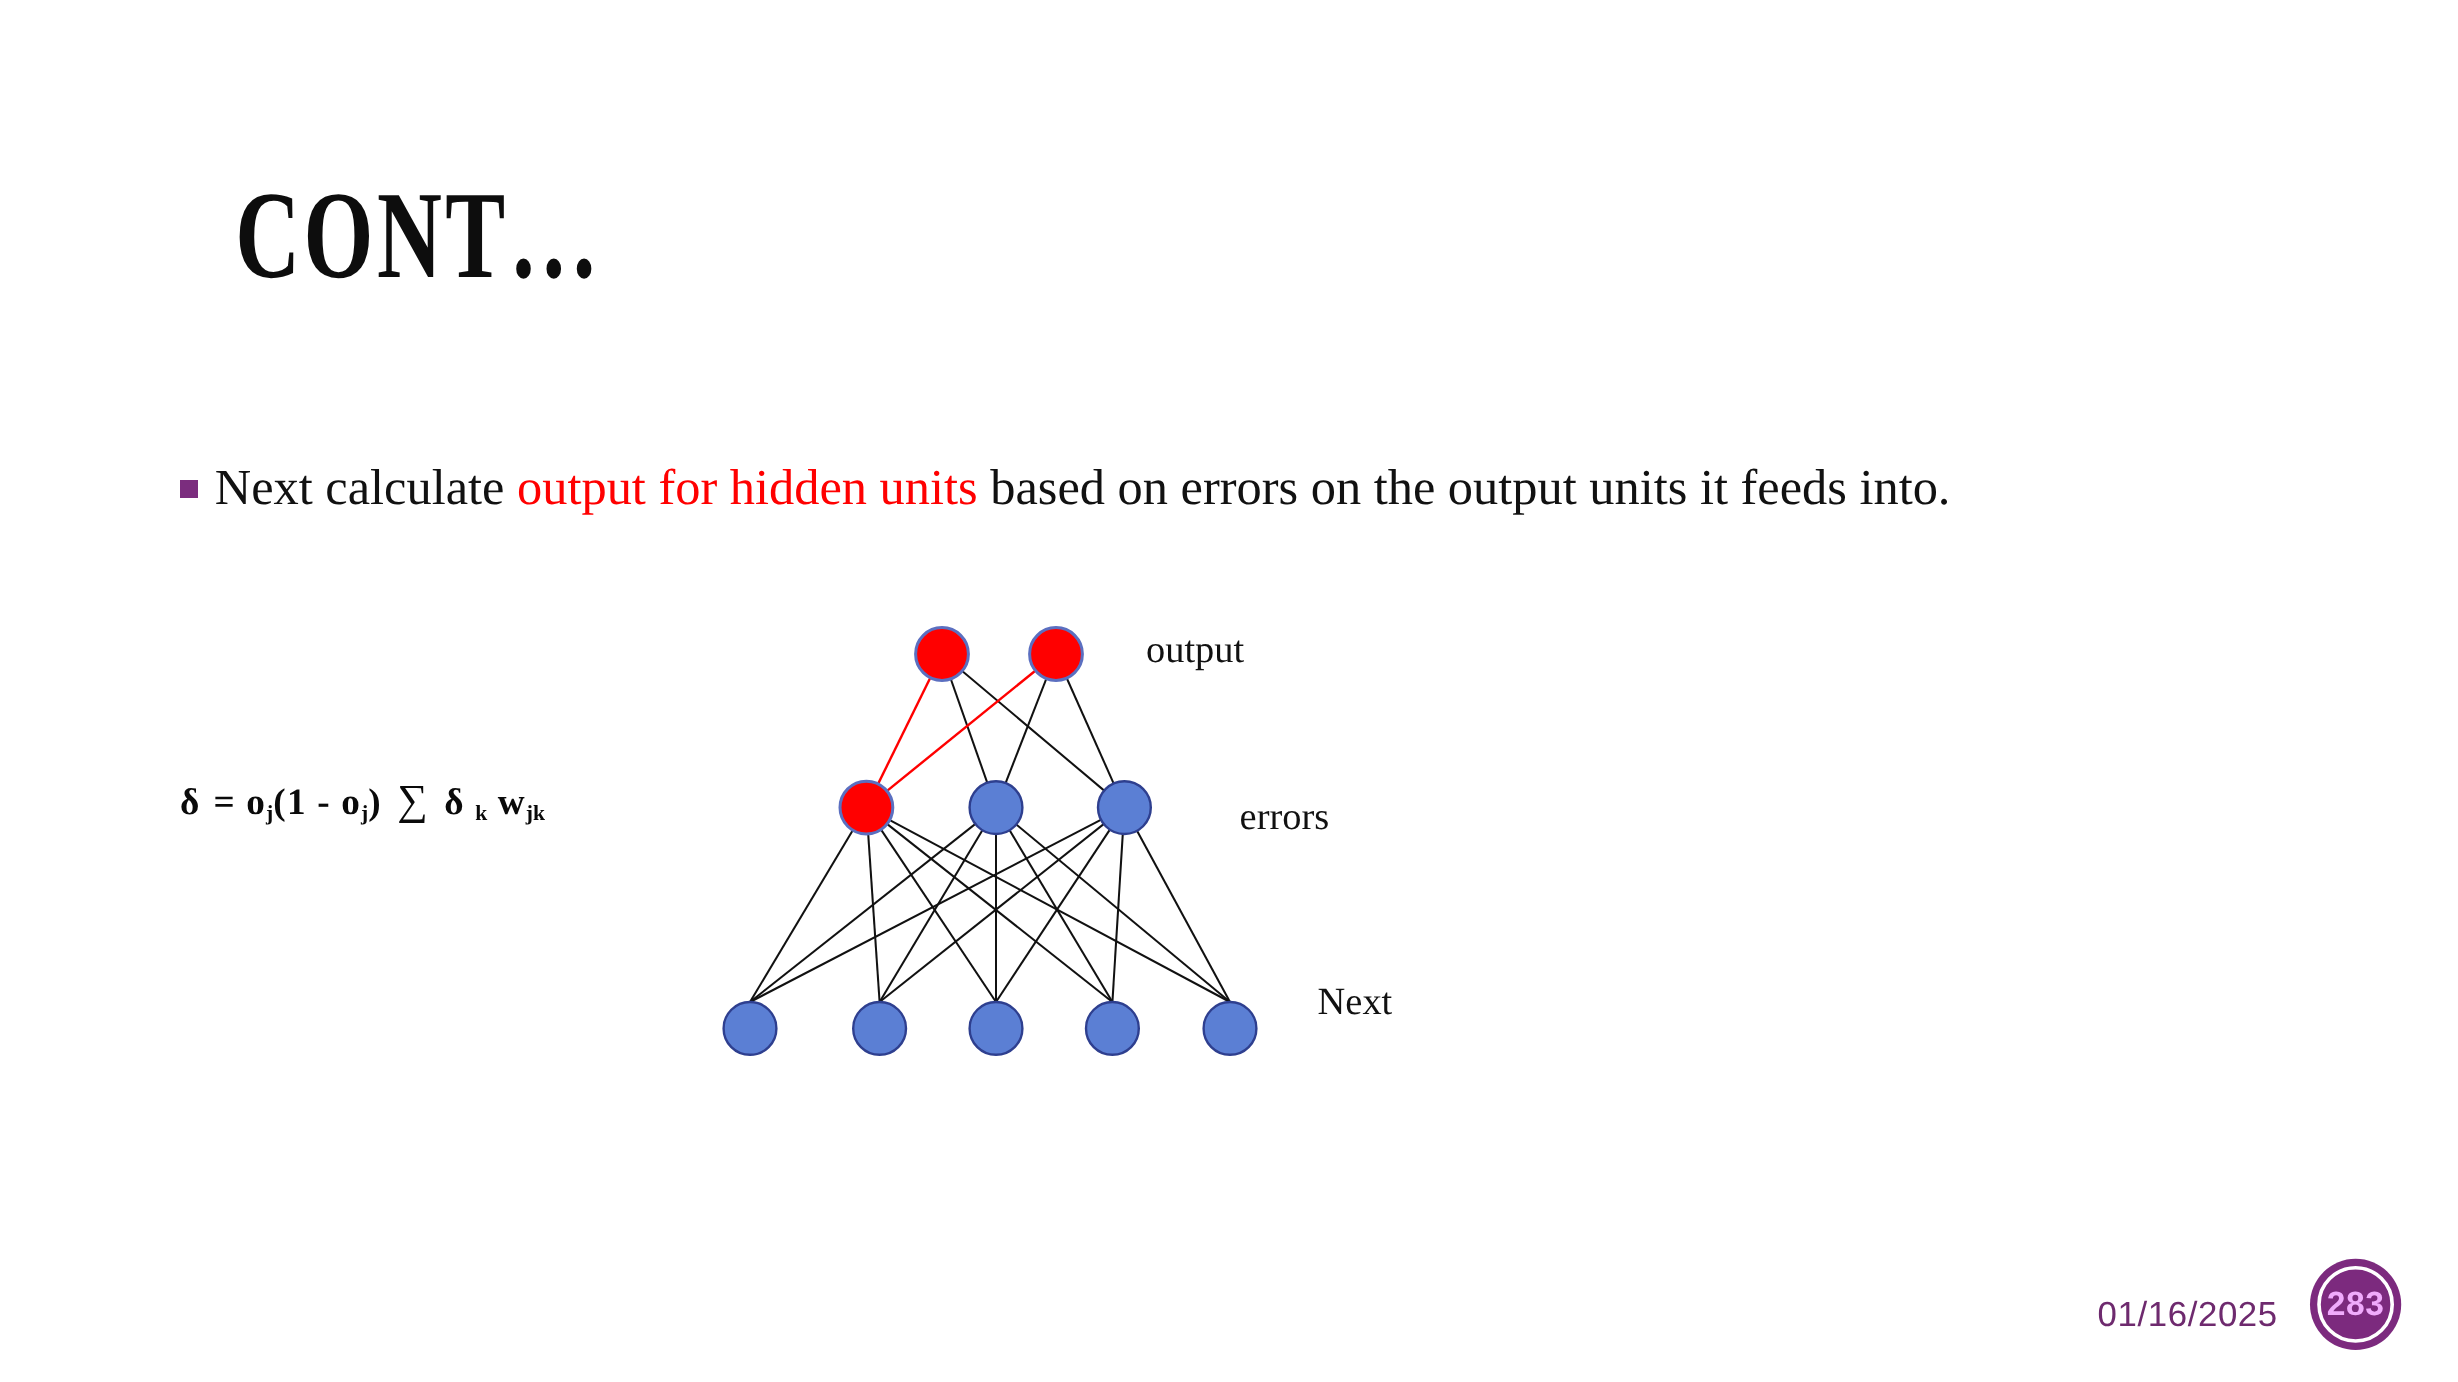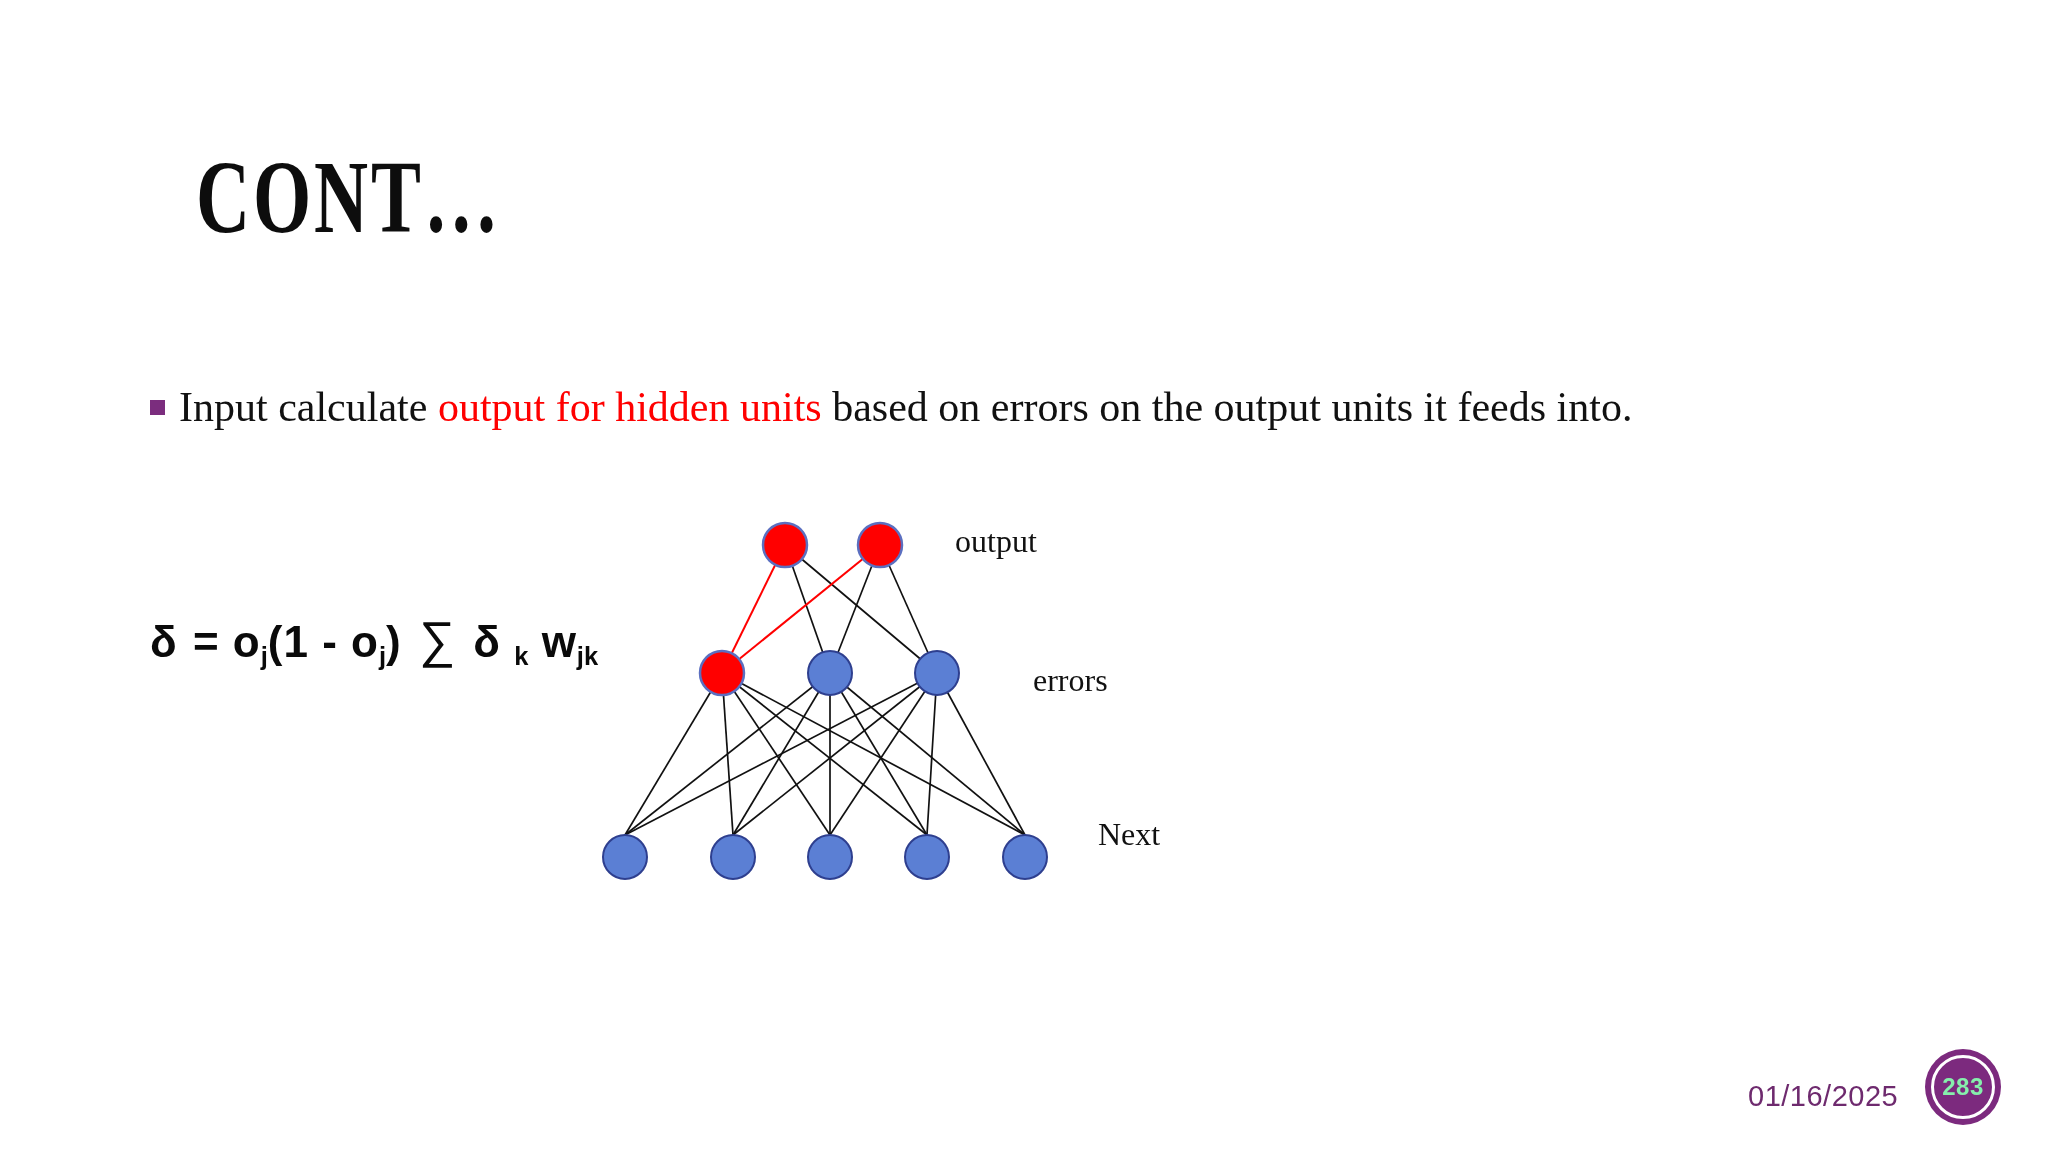"Input calculate" span { text: Input -> Next }
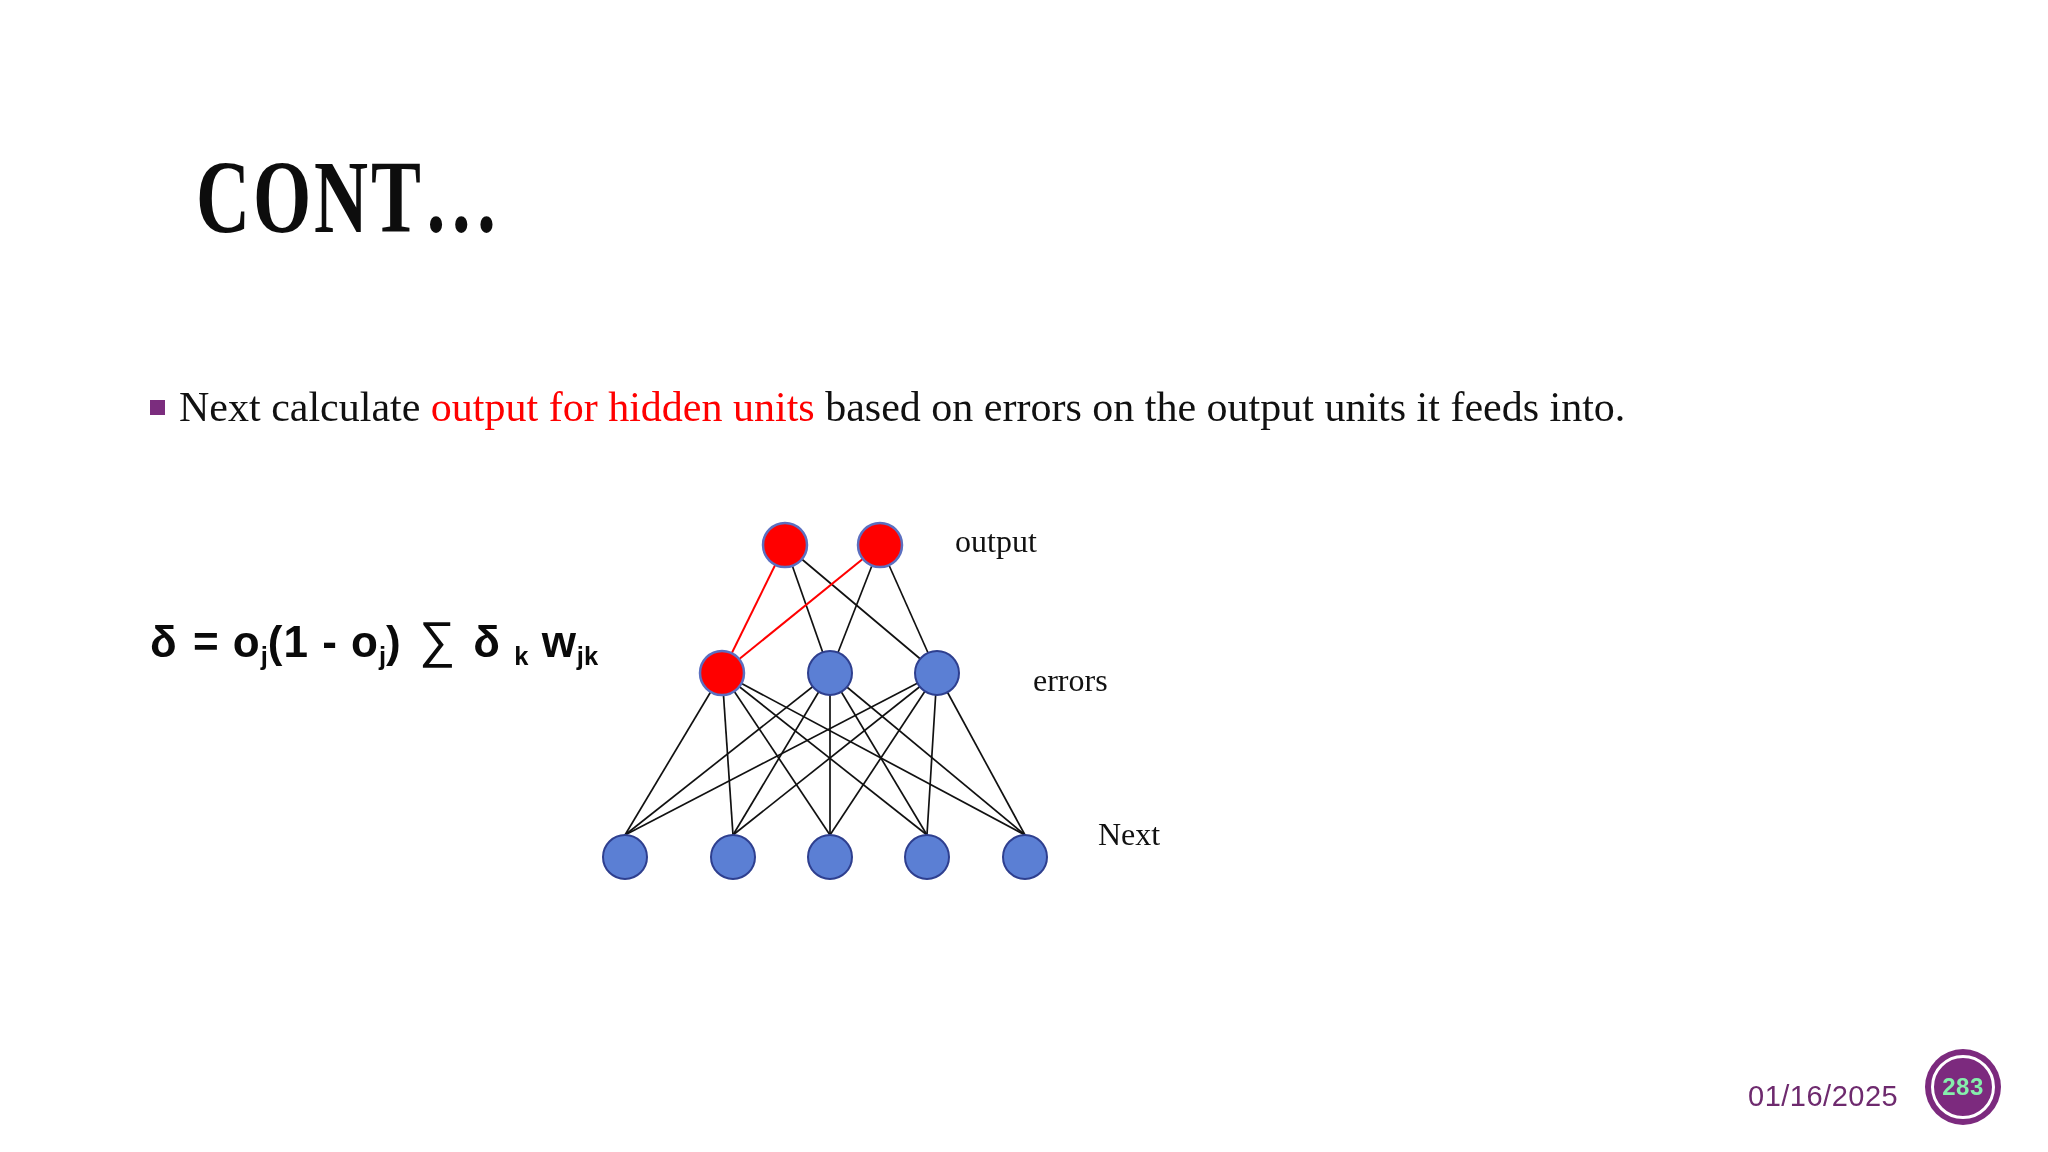"δ = oj(1 - oj)" #formula { font-family: Liberation Sans, sans-serif -> Liberation Serif, serif; font-size: 44px -> 31px; top: 610px -> 645px }
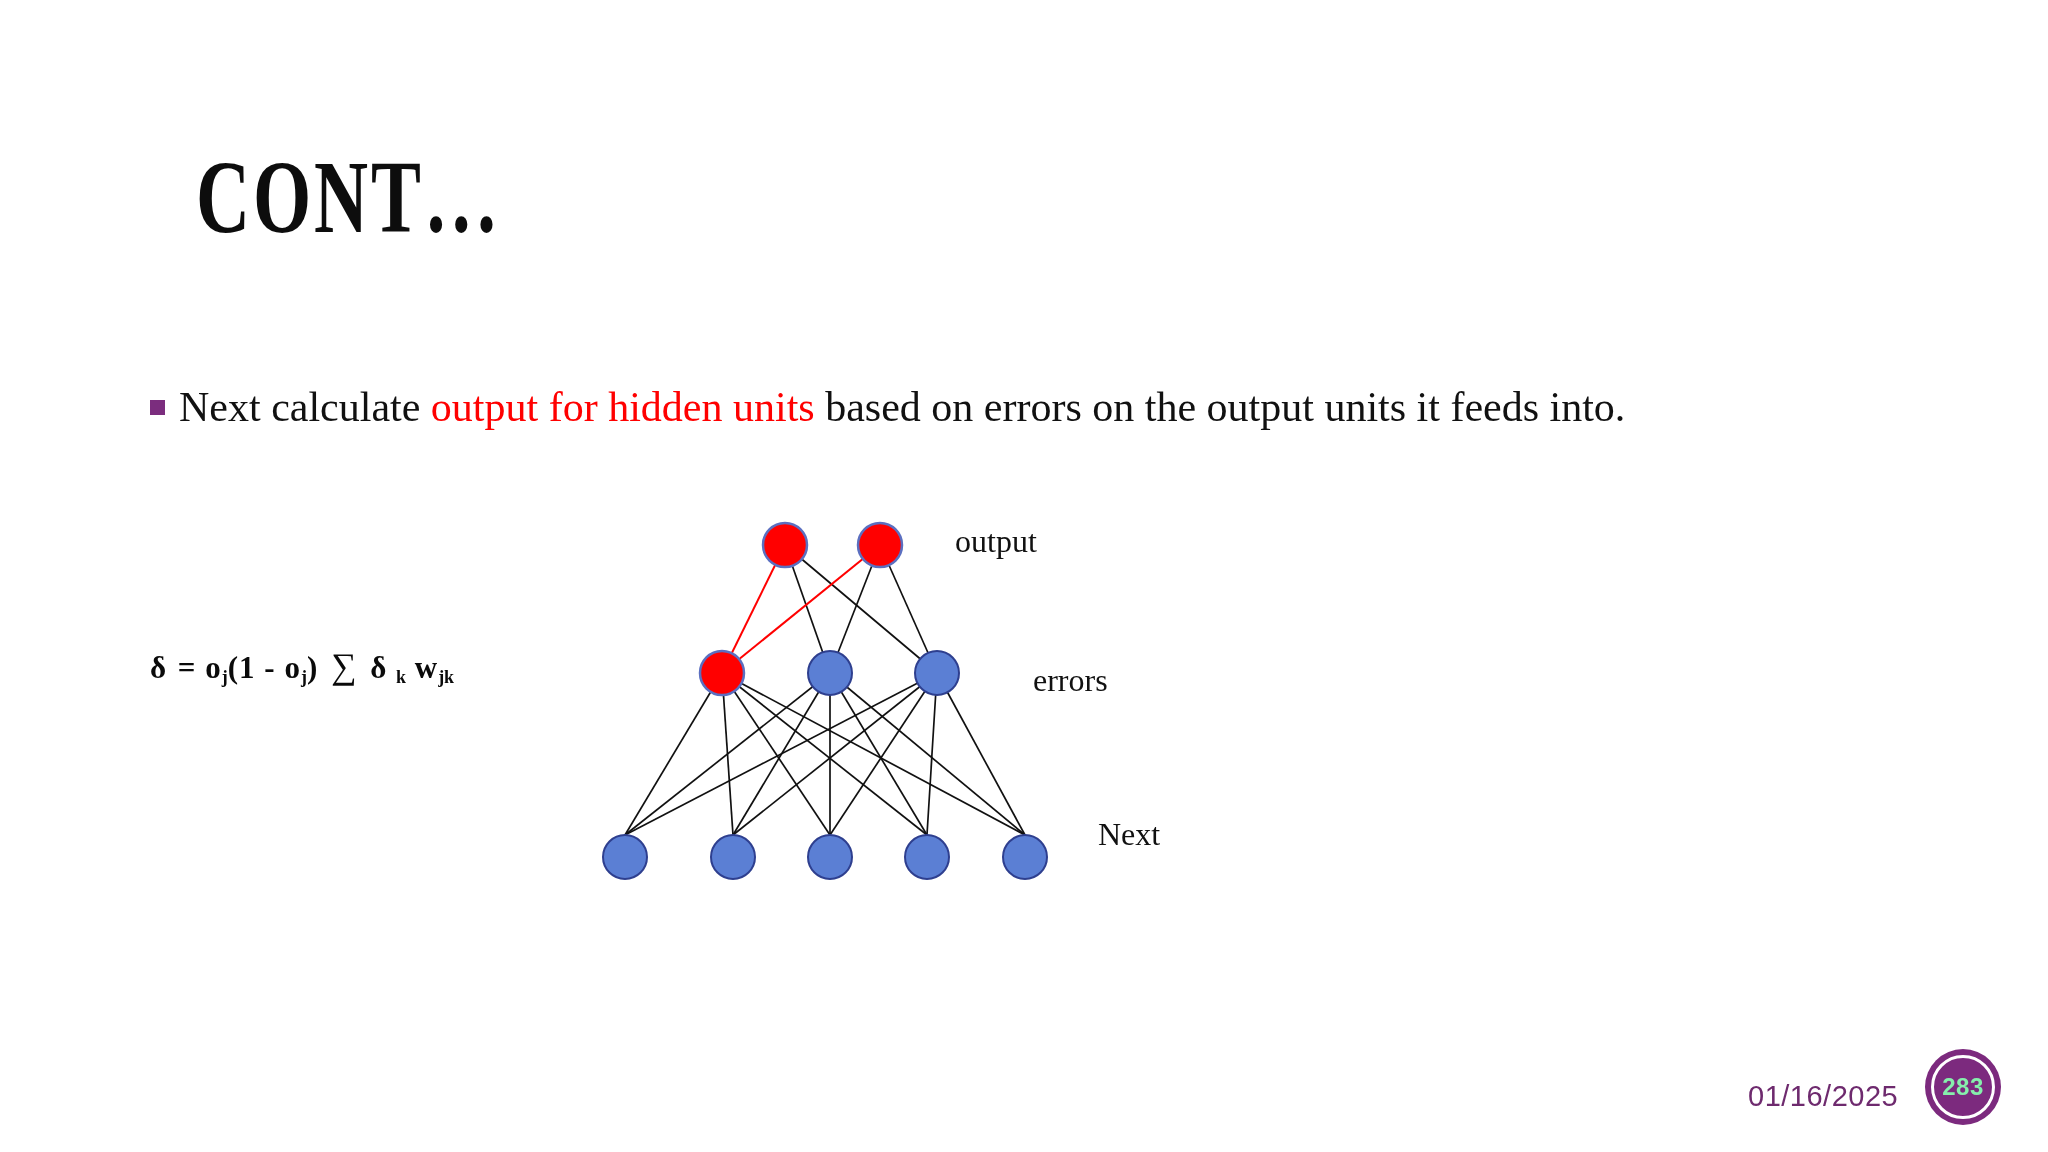"283" #slide-number-text { color: #86efac -> #f0abfc; font-size: 24px -> 28px }
